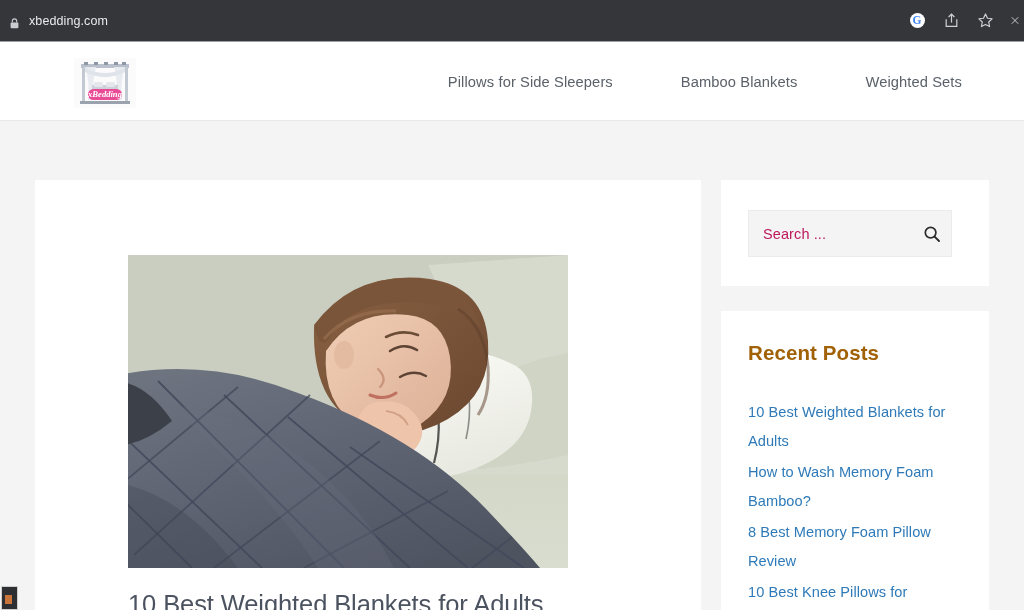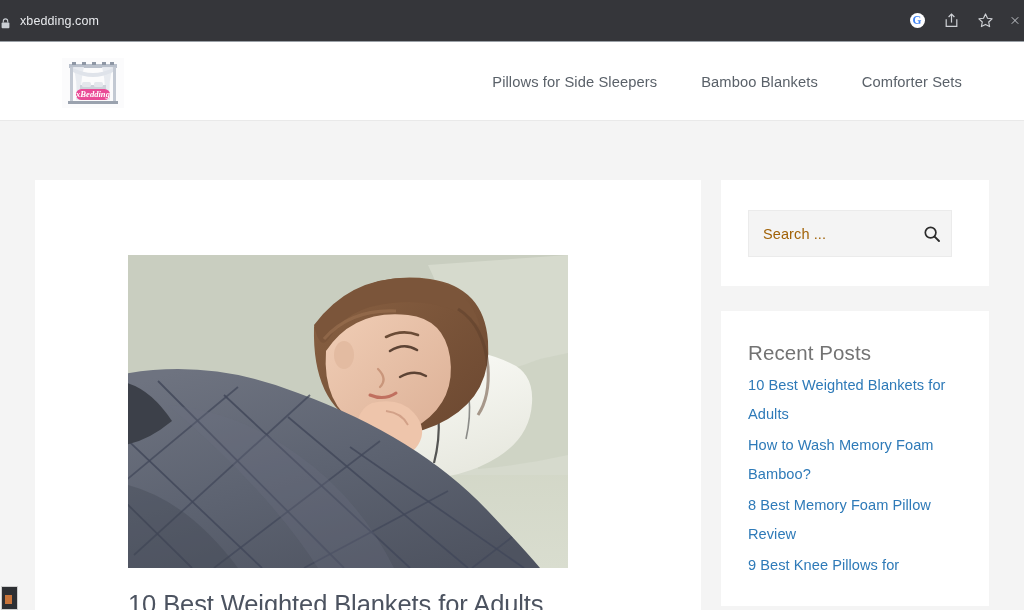"xbedding.com" .url-area { padding-left: none -> 9px }
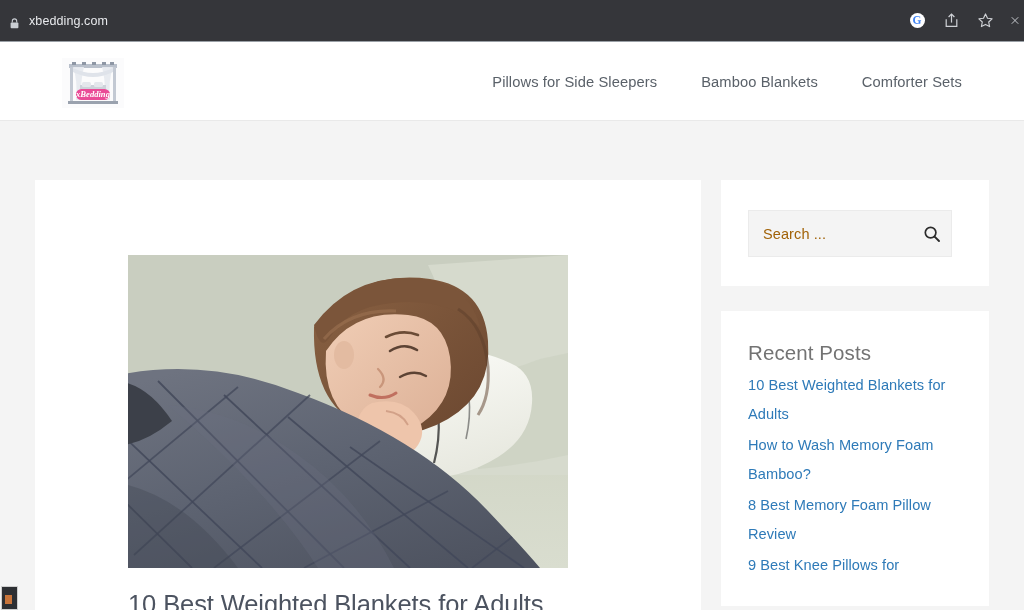"Pillows for Side Sleepers" .site-nav { gap: 44px -> 68px }
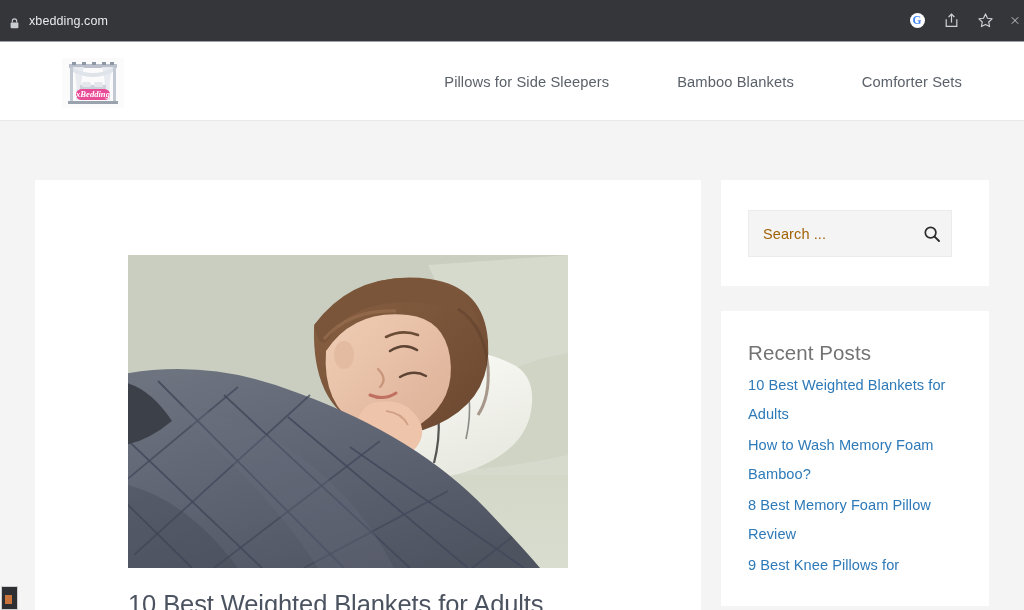"Comforter Sets" span.nav-item { text: Comforter -> Weighted }
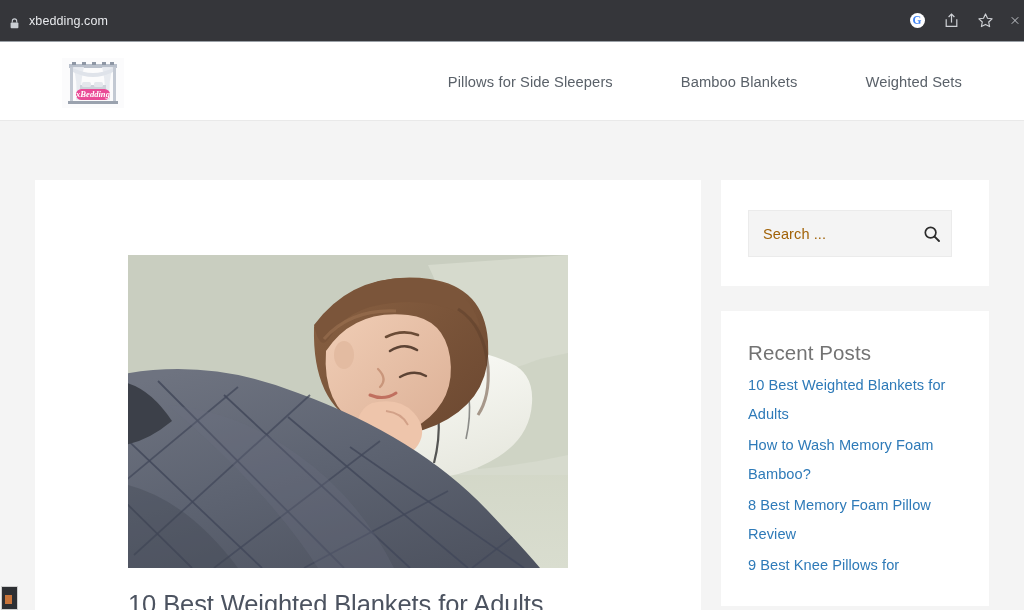"xBedding" .logo { left: 62px -> 74px }
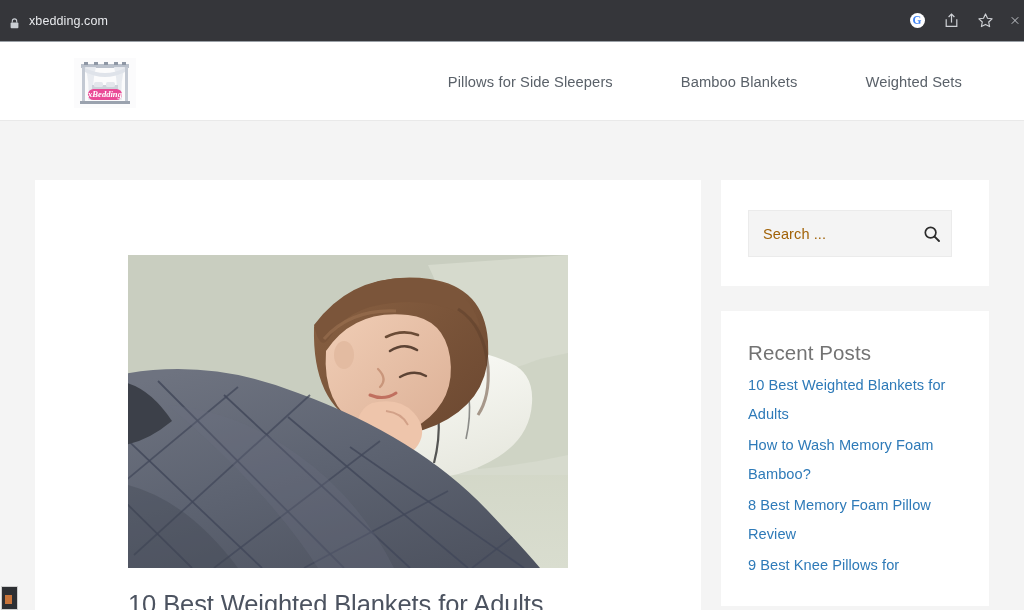"Search ..." .search-placeholder { color: #a16207 -> #be185d }
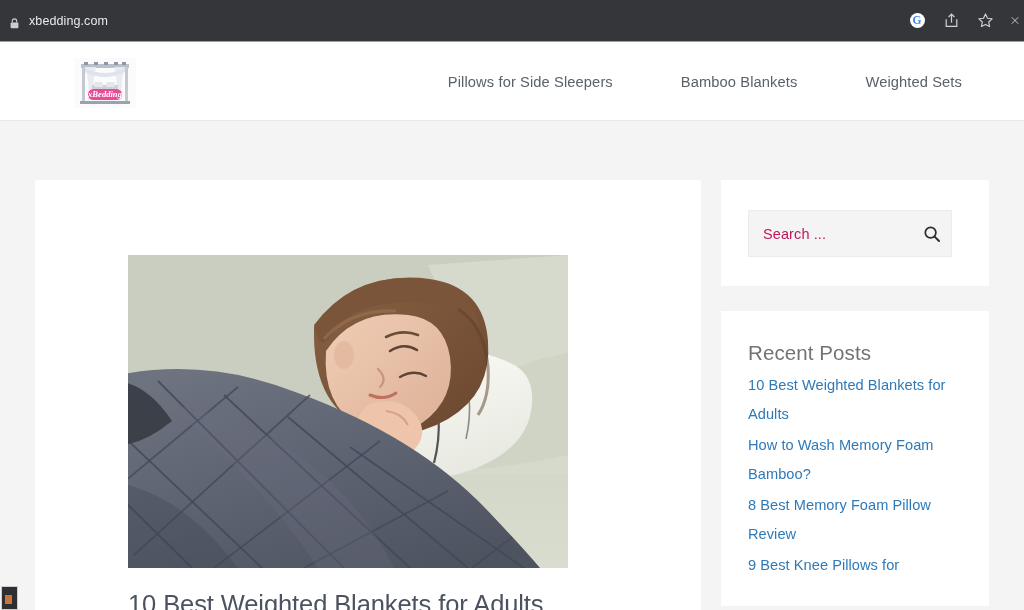"Recent Posts" .widget-title { color: #737373 -> #a16207; font-weight: 400 -> 700; margin-bottom: 6px -> 33px }
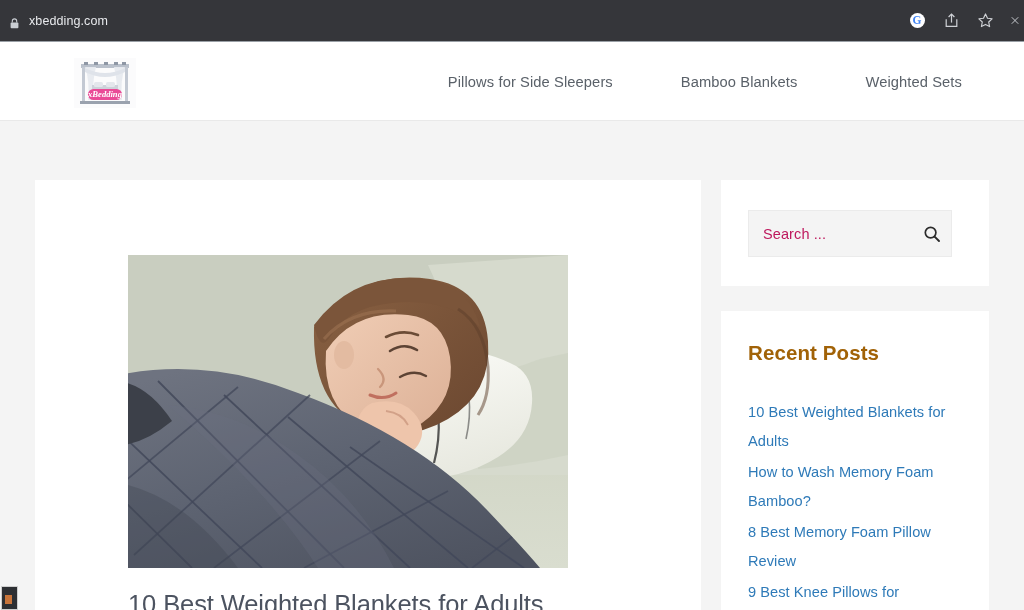"9 Best Knee Pillows for" a.post-link { text: 9 -> 10 }
